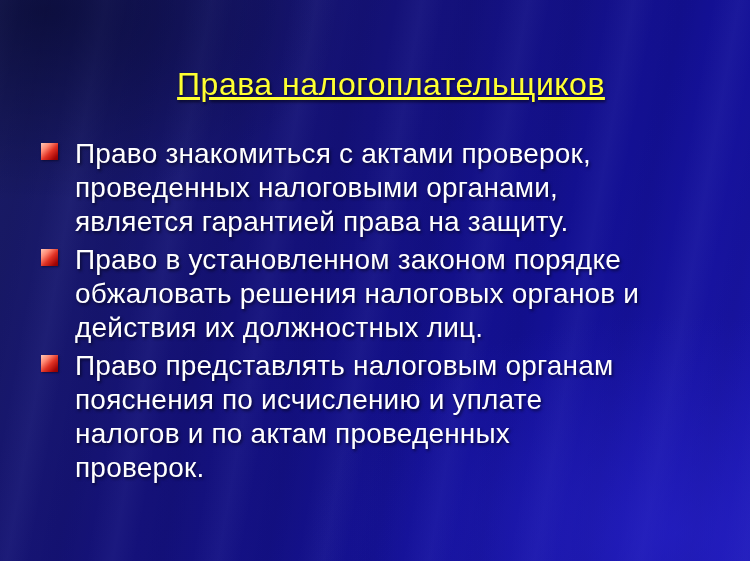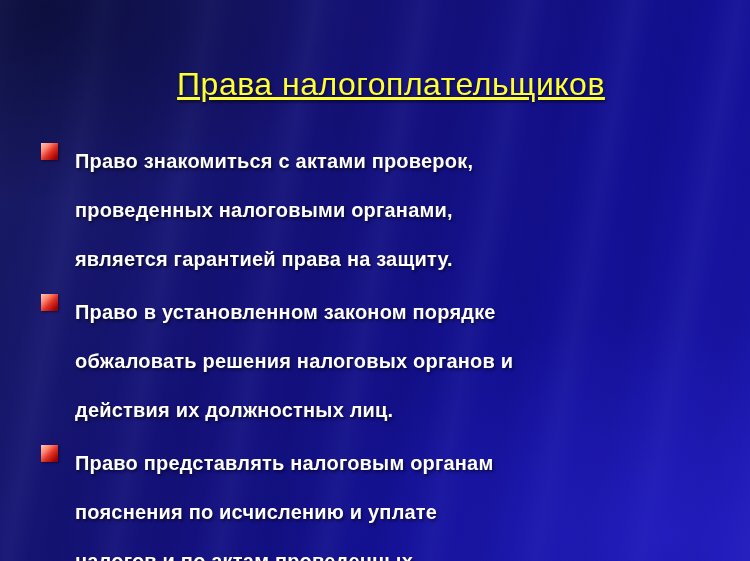"Право знакомиться с актами проверок," .bullet-text { font-size: 20px -> 28px; font-weight: 700 -> 400; line-height: 49px -> 34px }
